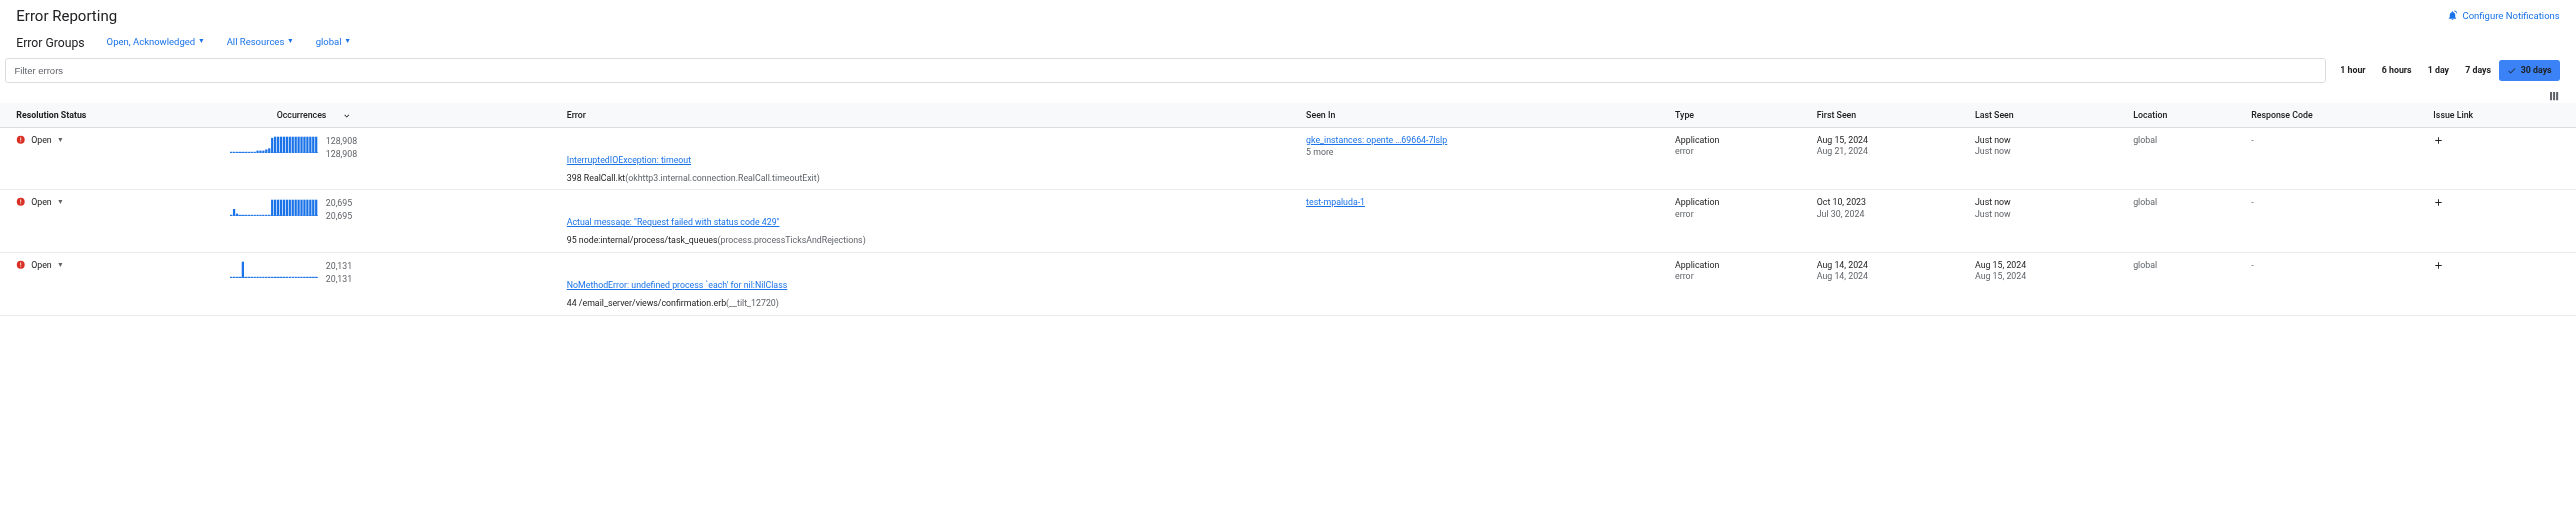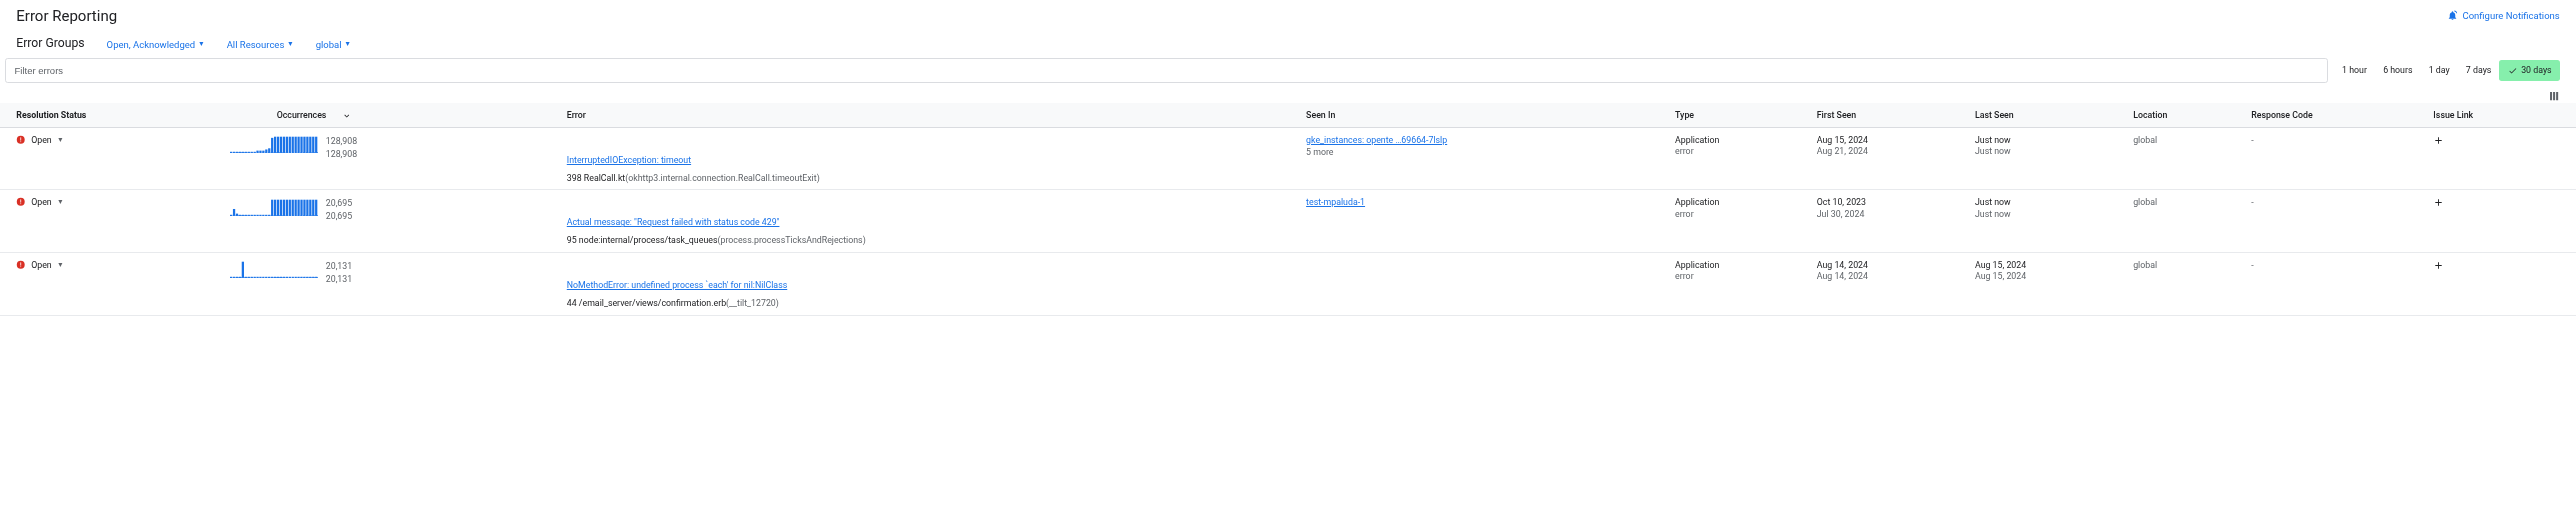"Error Groups" .subheader { align-items: flex-end -> flex-start }
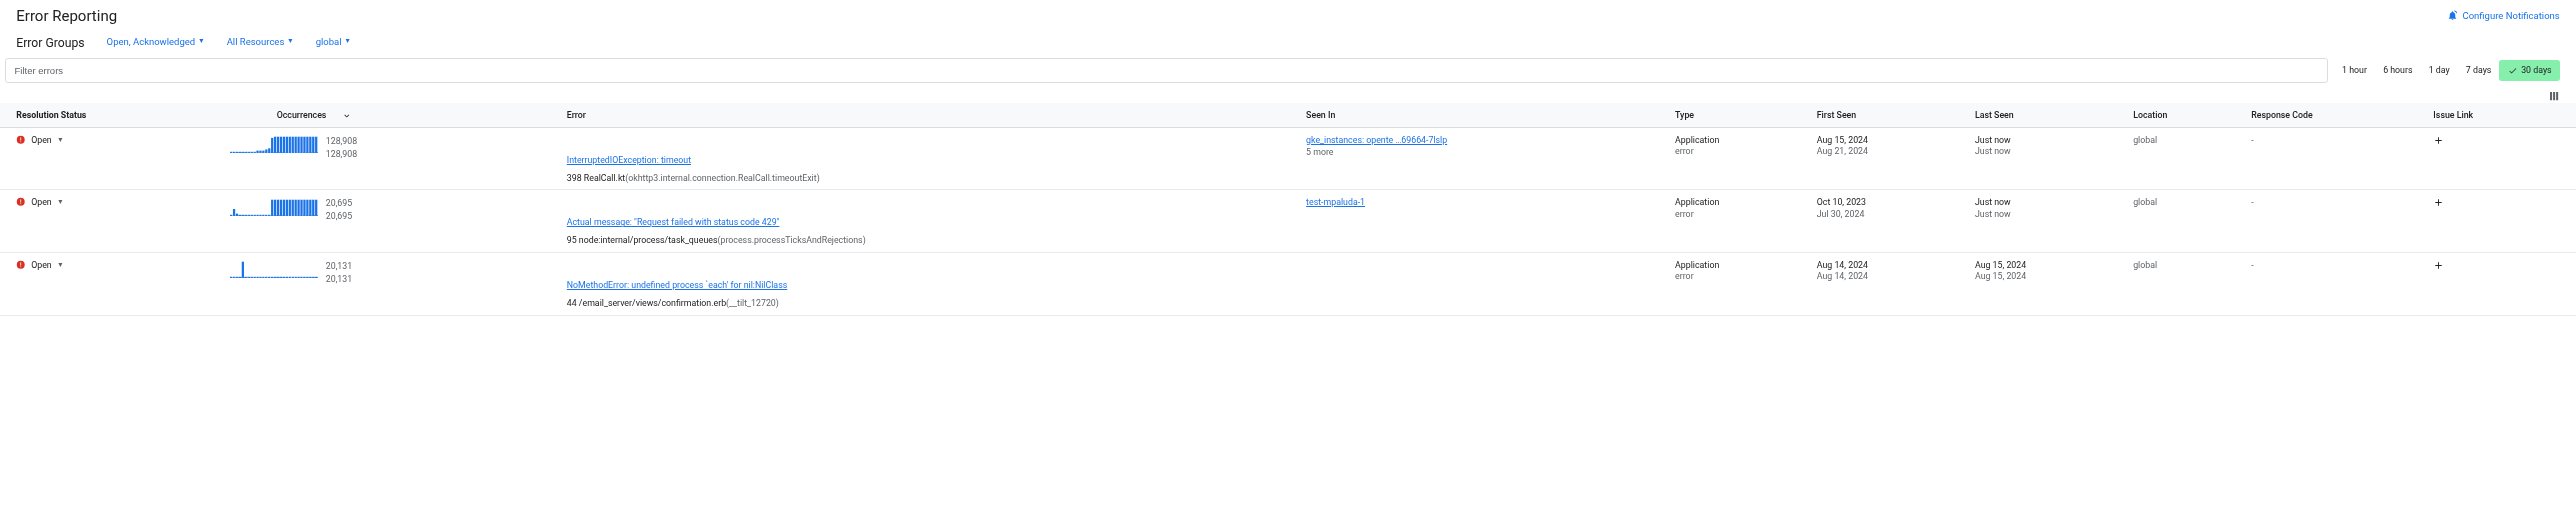"1 hour" .time-ranges { font-weight: none -> bold }
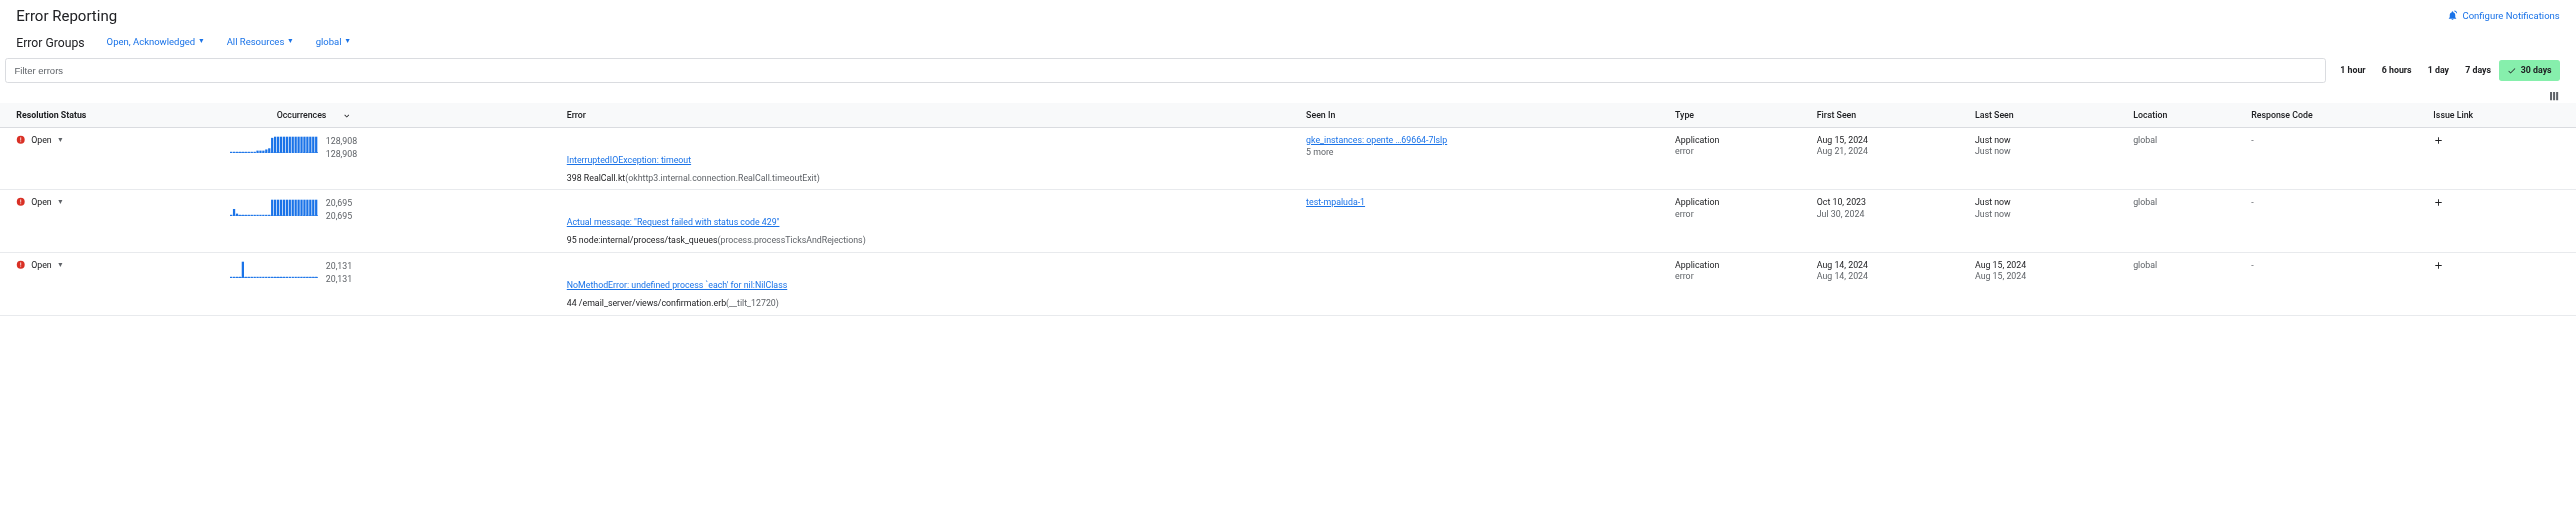"30 days" .time-range.selected { background: #86efac -> #3b82f6 }
